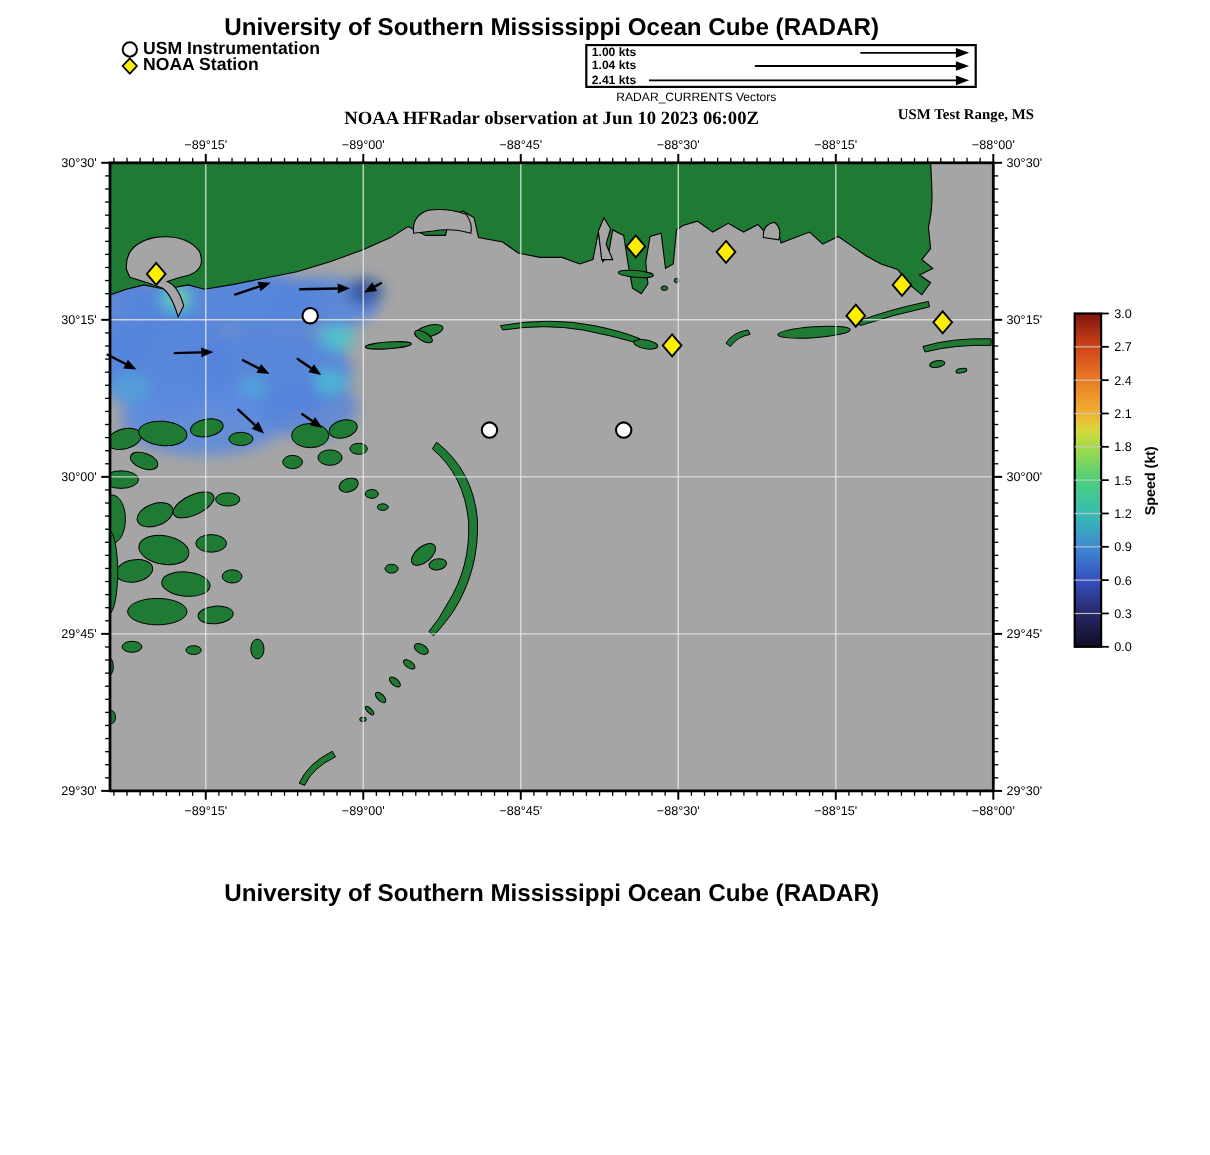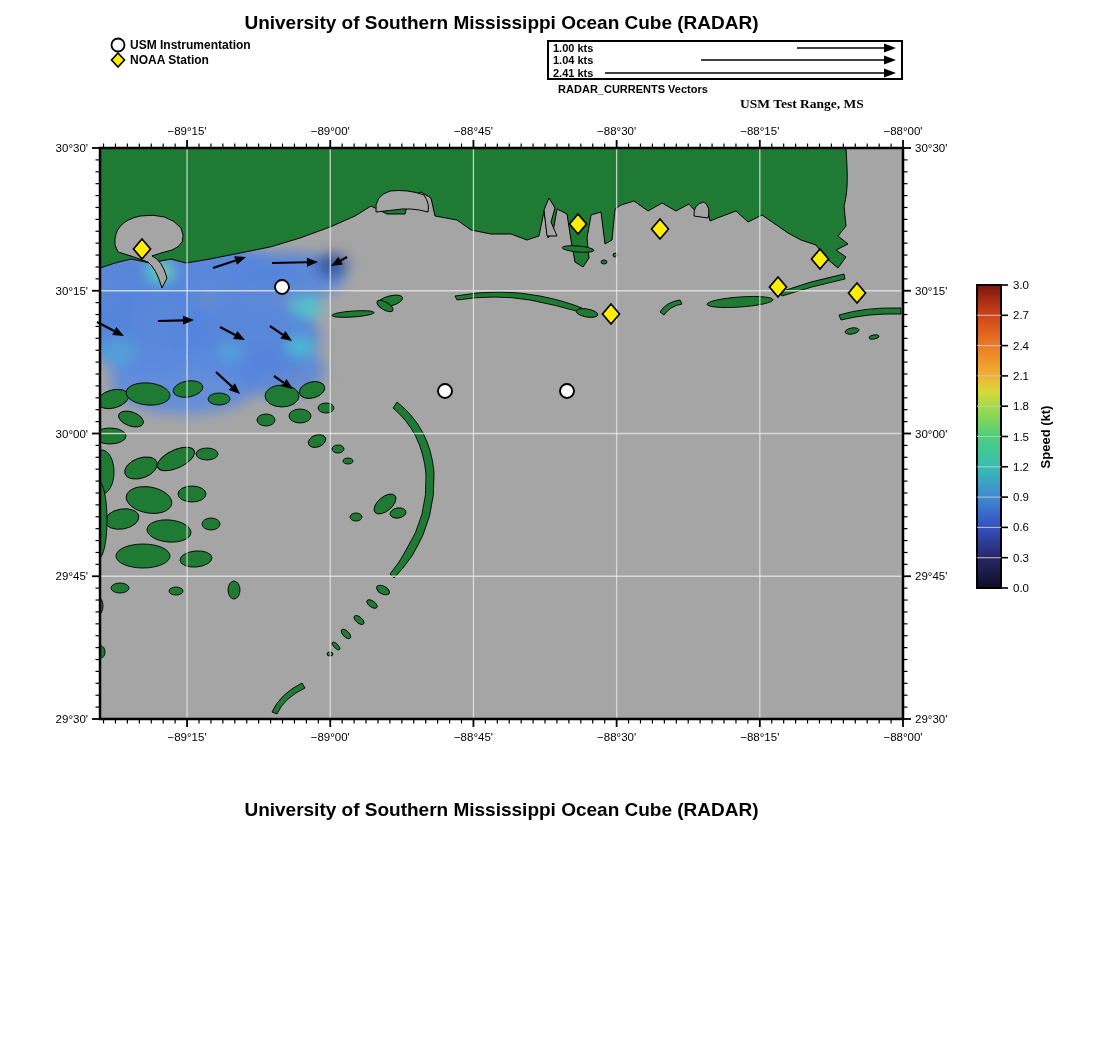"University of Southern Mississippi Ocean" .main-title { font-size: 19px -> 22px }
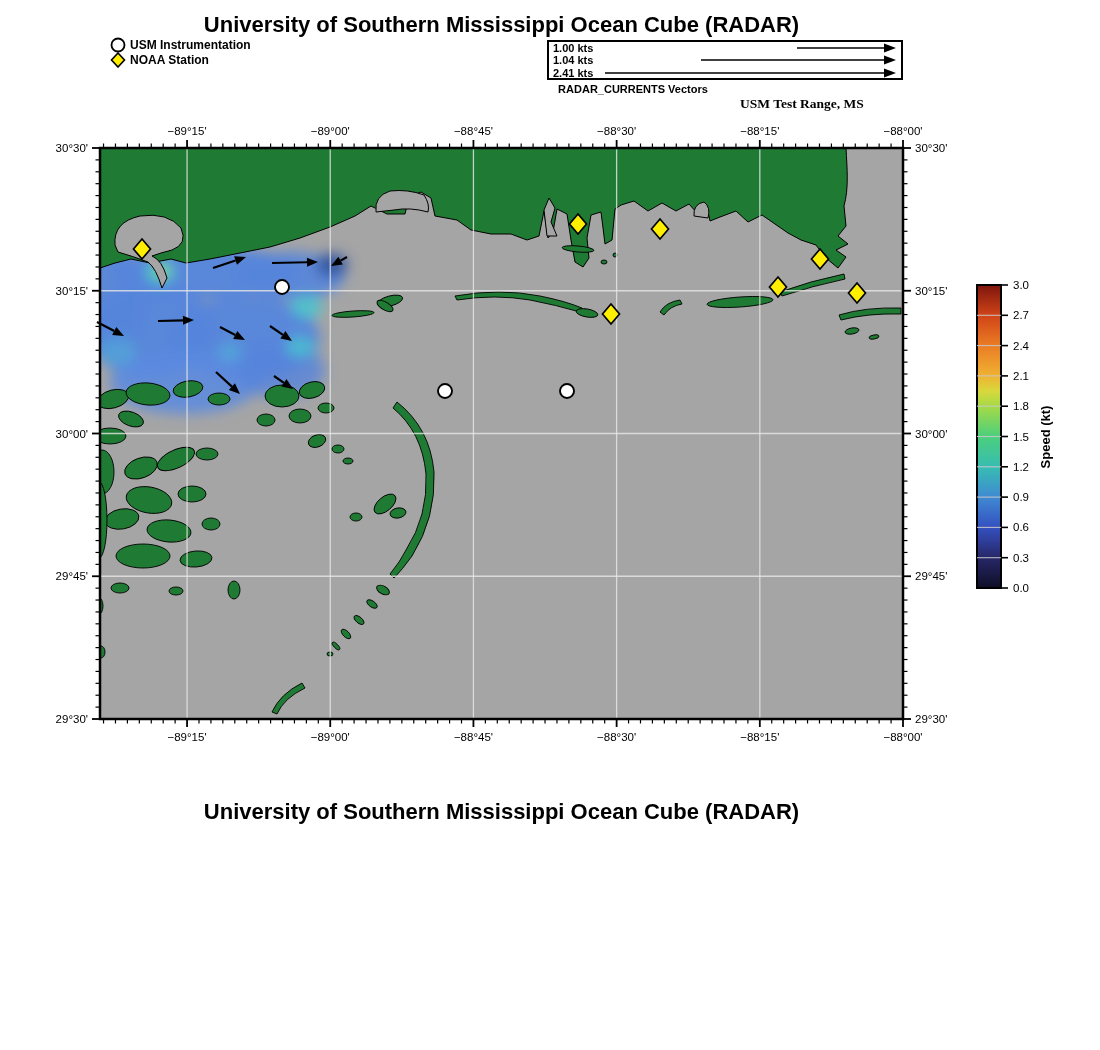"USM Instrumentation" .legend-row span { font-size: 12px -> 16px }
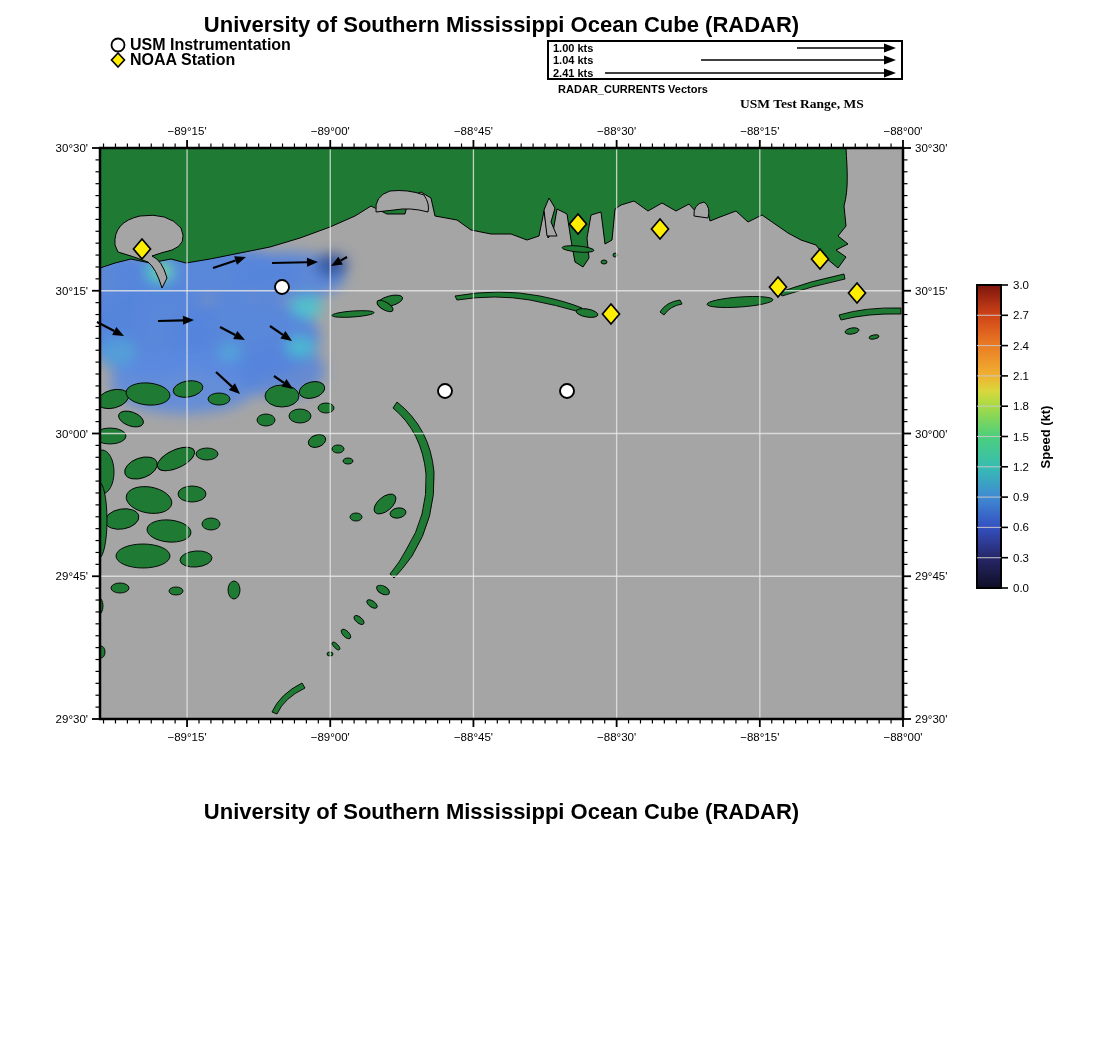"1.00 kts" div.abs { left: 547px -> 532px }
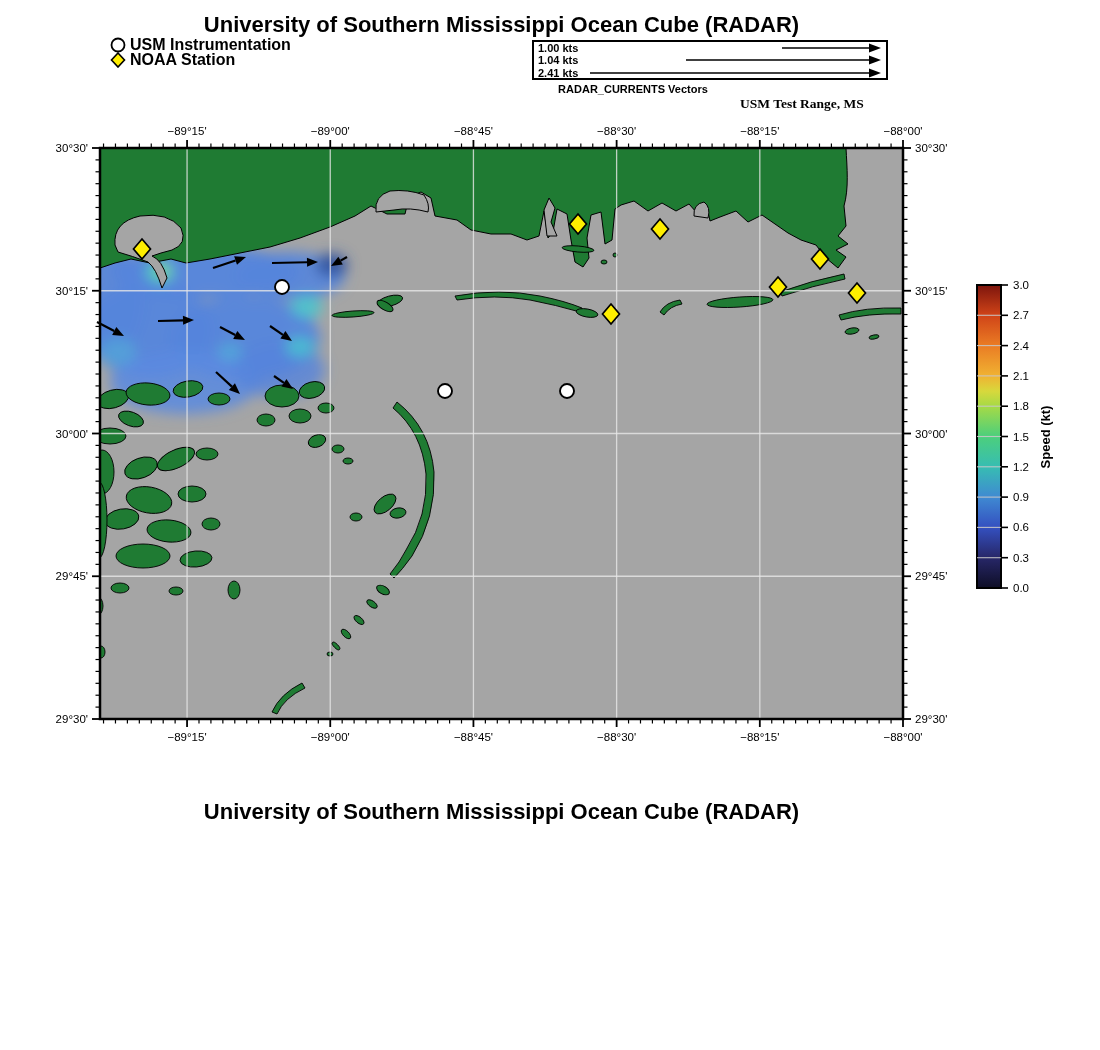"RADAR_CURRENTS Vectors" .vs-caption { font-weight: bold -> normal }
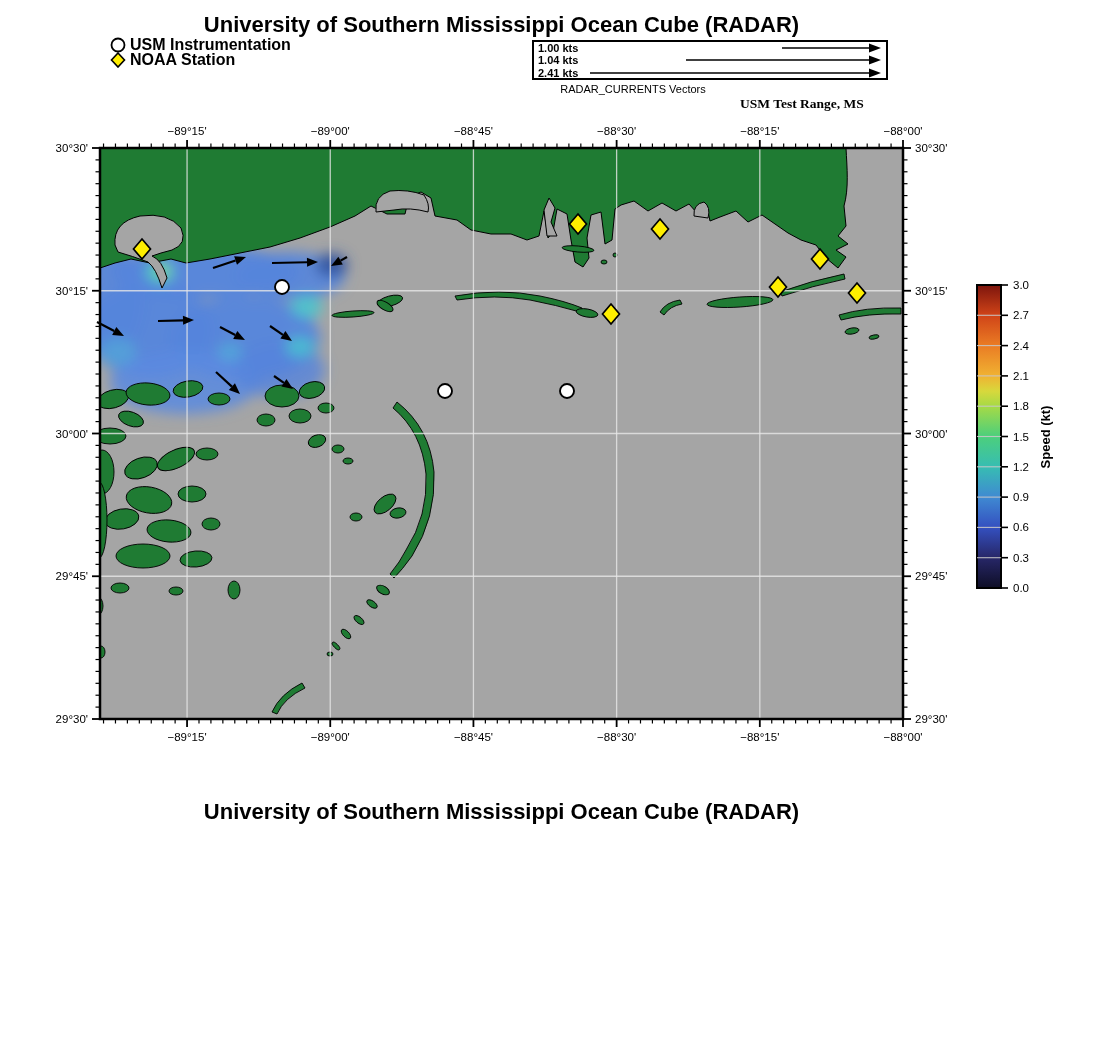"NOAA HFRadar observation at Jun" div.abs { html: none -> <div>NOAA HFRadar observation at Jun 10 2023 06:00Z</div> }
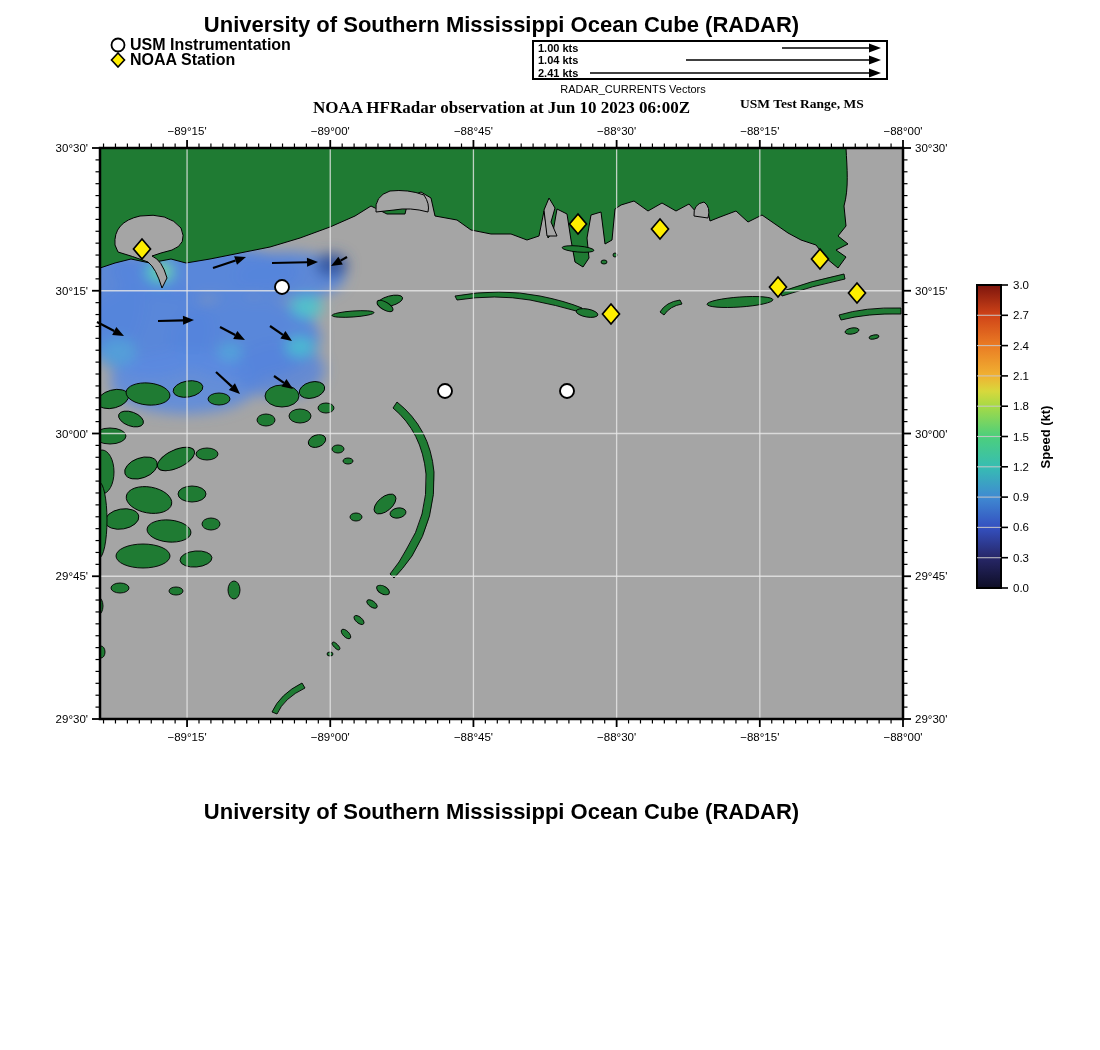"USM Test Range, MS" .range-label { text-align: left -> right }
